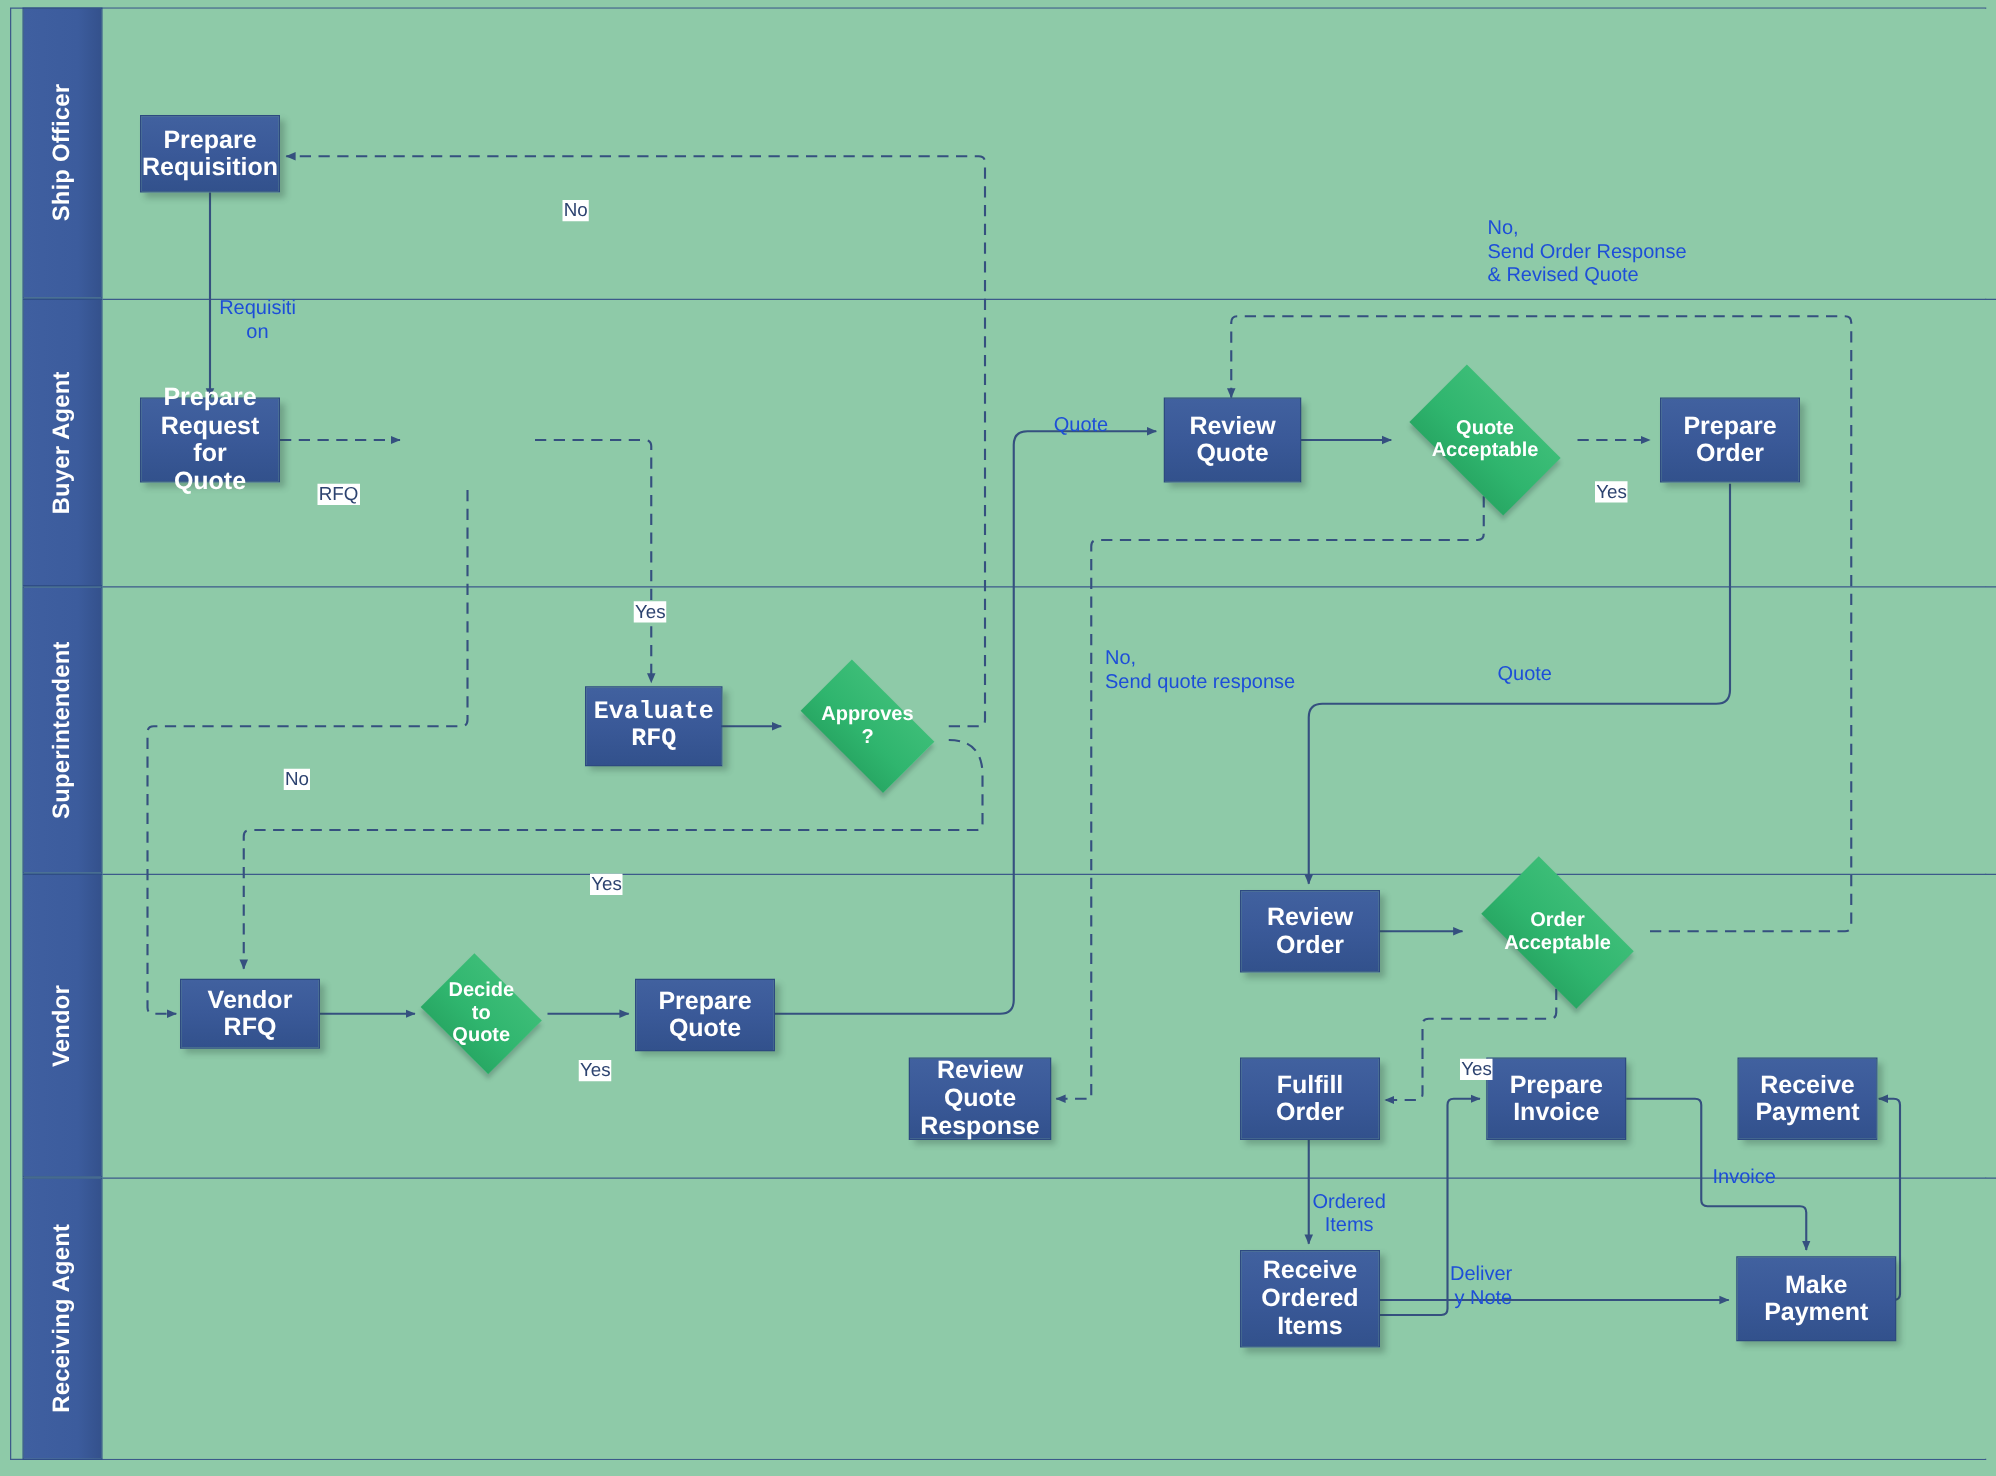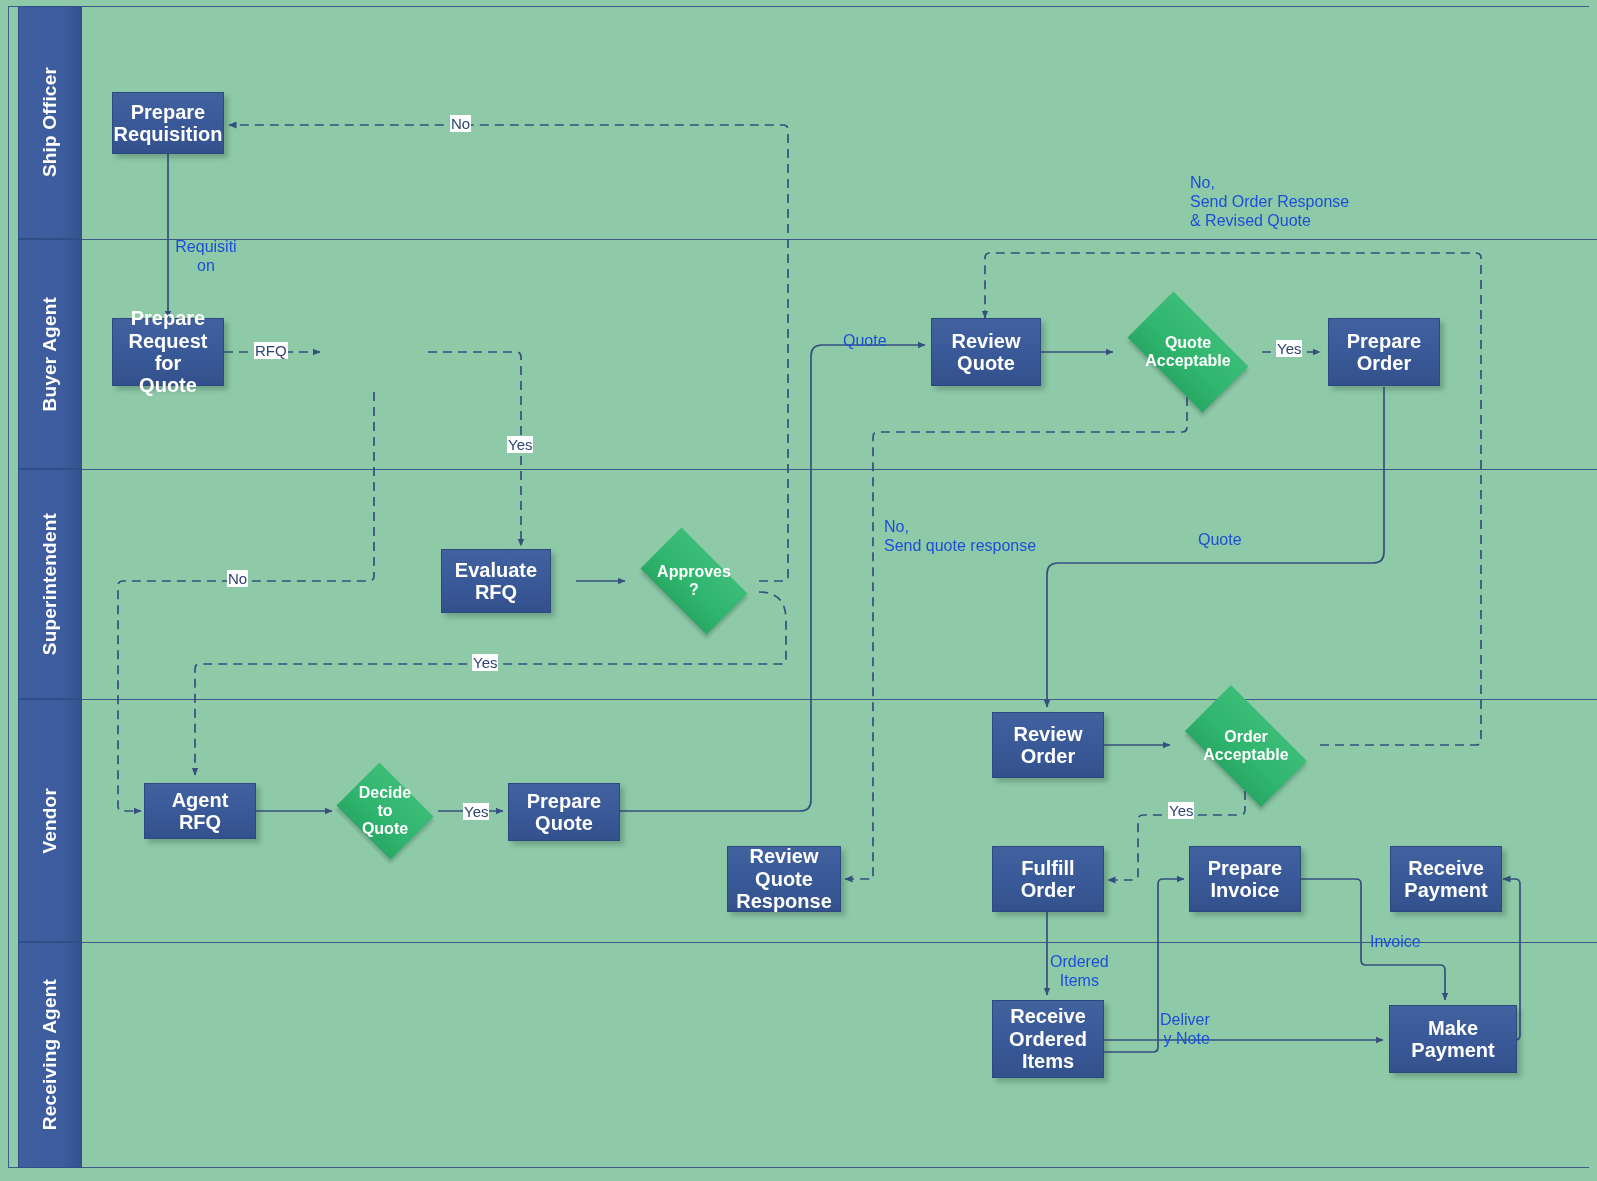"No" .edge-label { margin-top: none -> 45px }
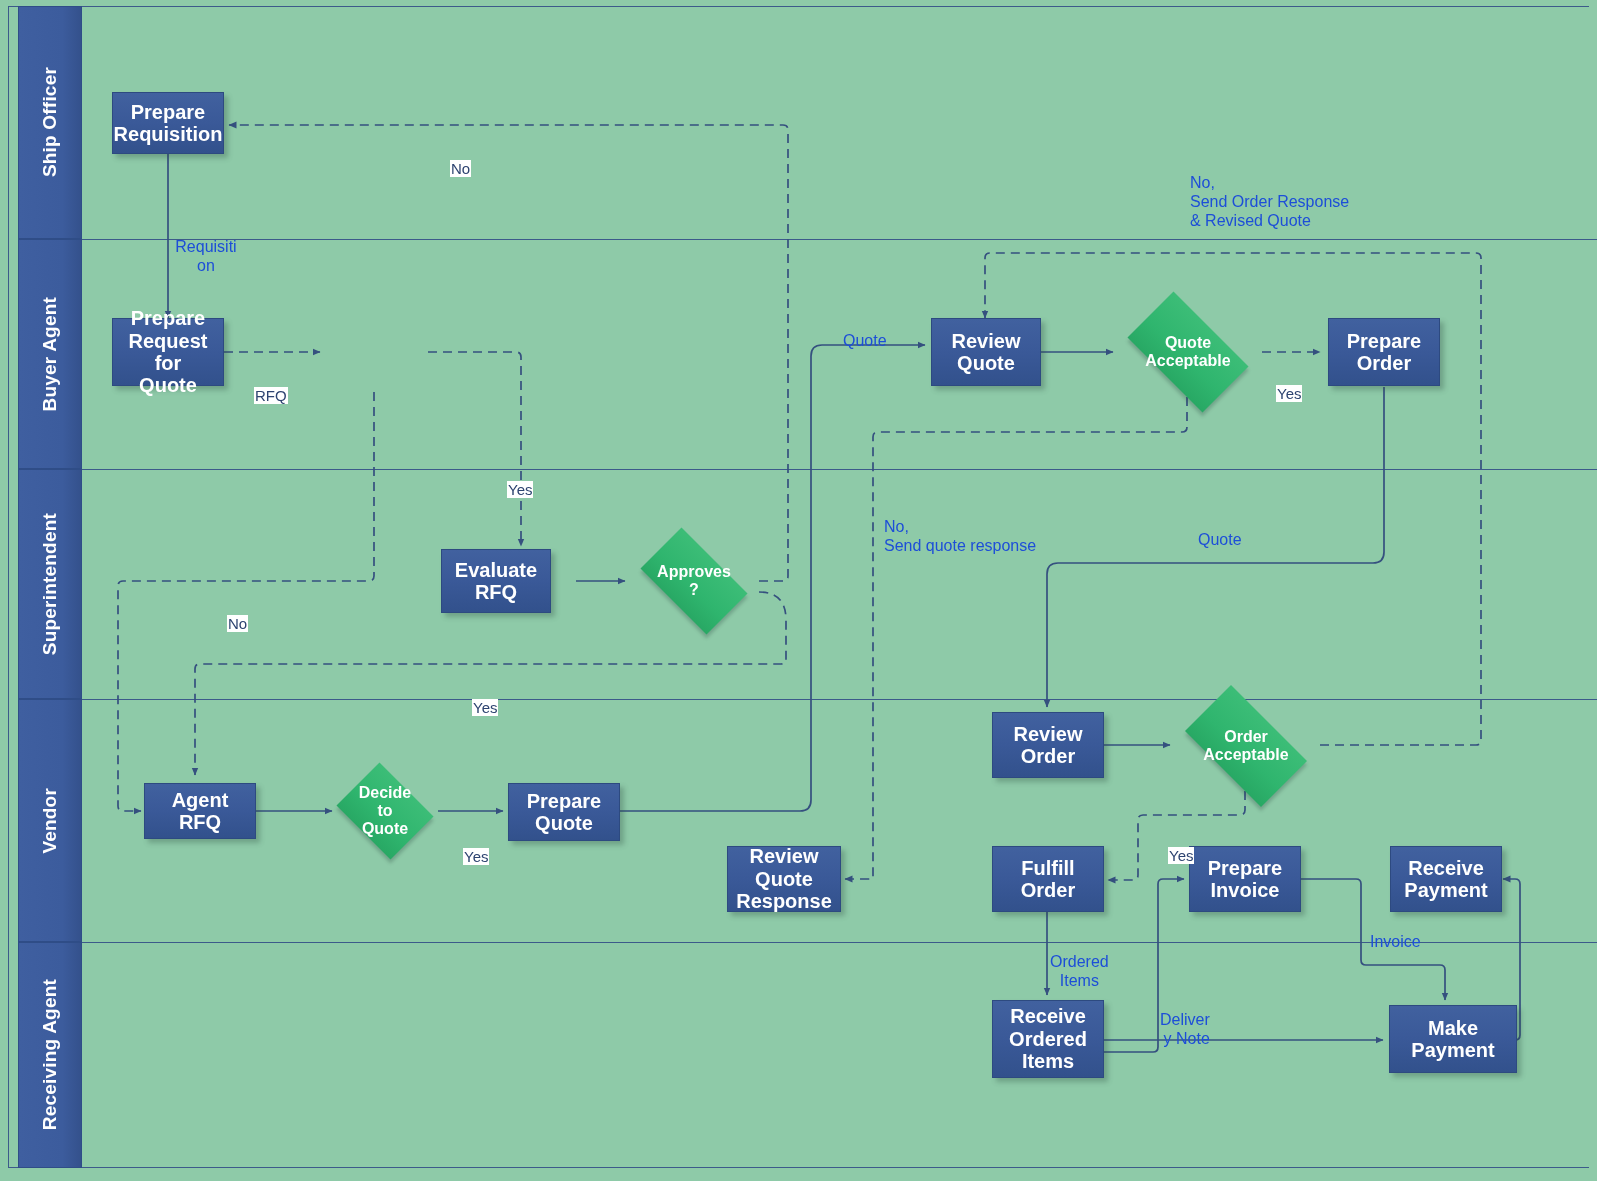"Evaluate" div.node { font-family: none -> Liberation Mono, monospace; left: 441px -> 468px }
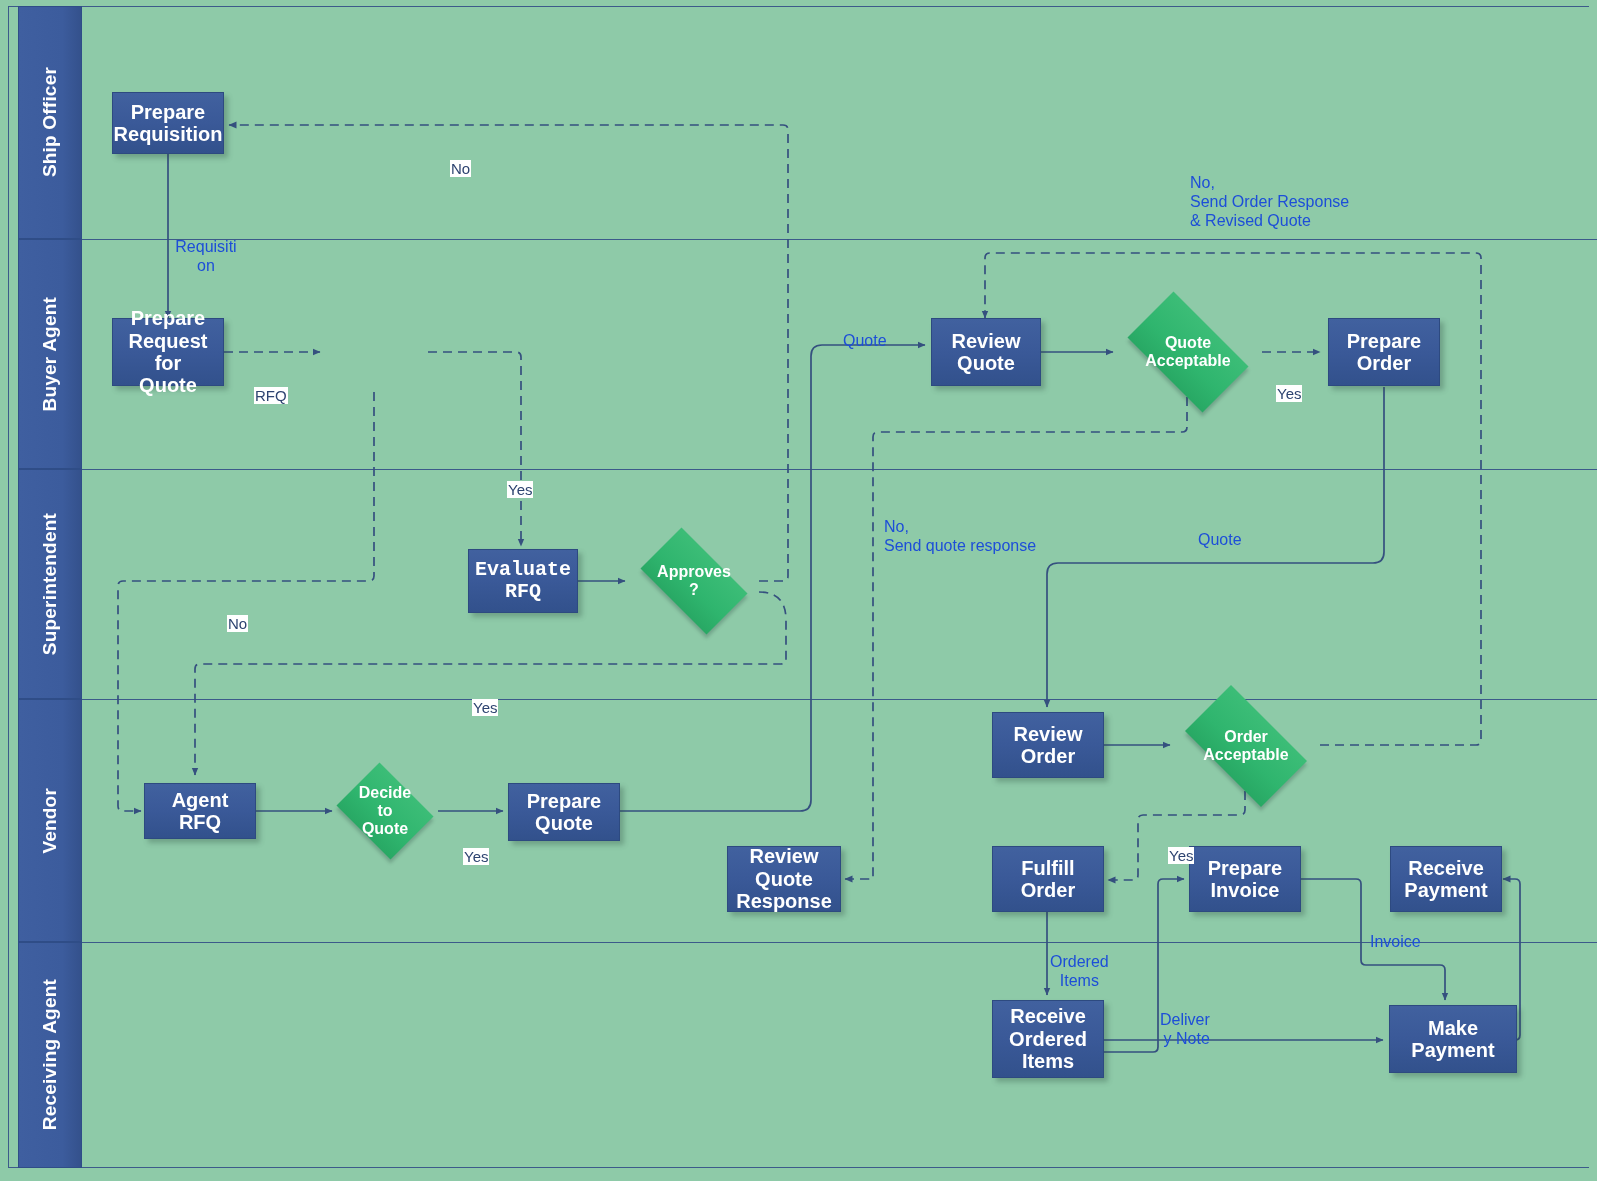"Agent RFQ" span { text: Agent -> Vendor }
